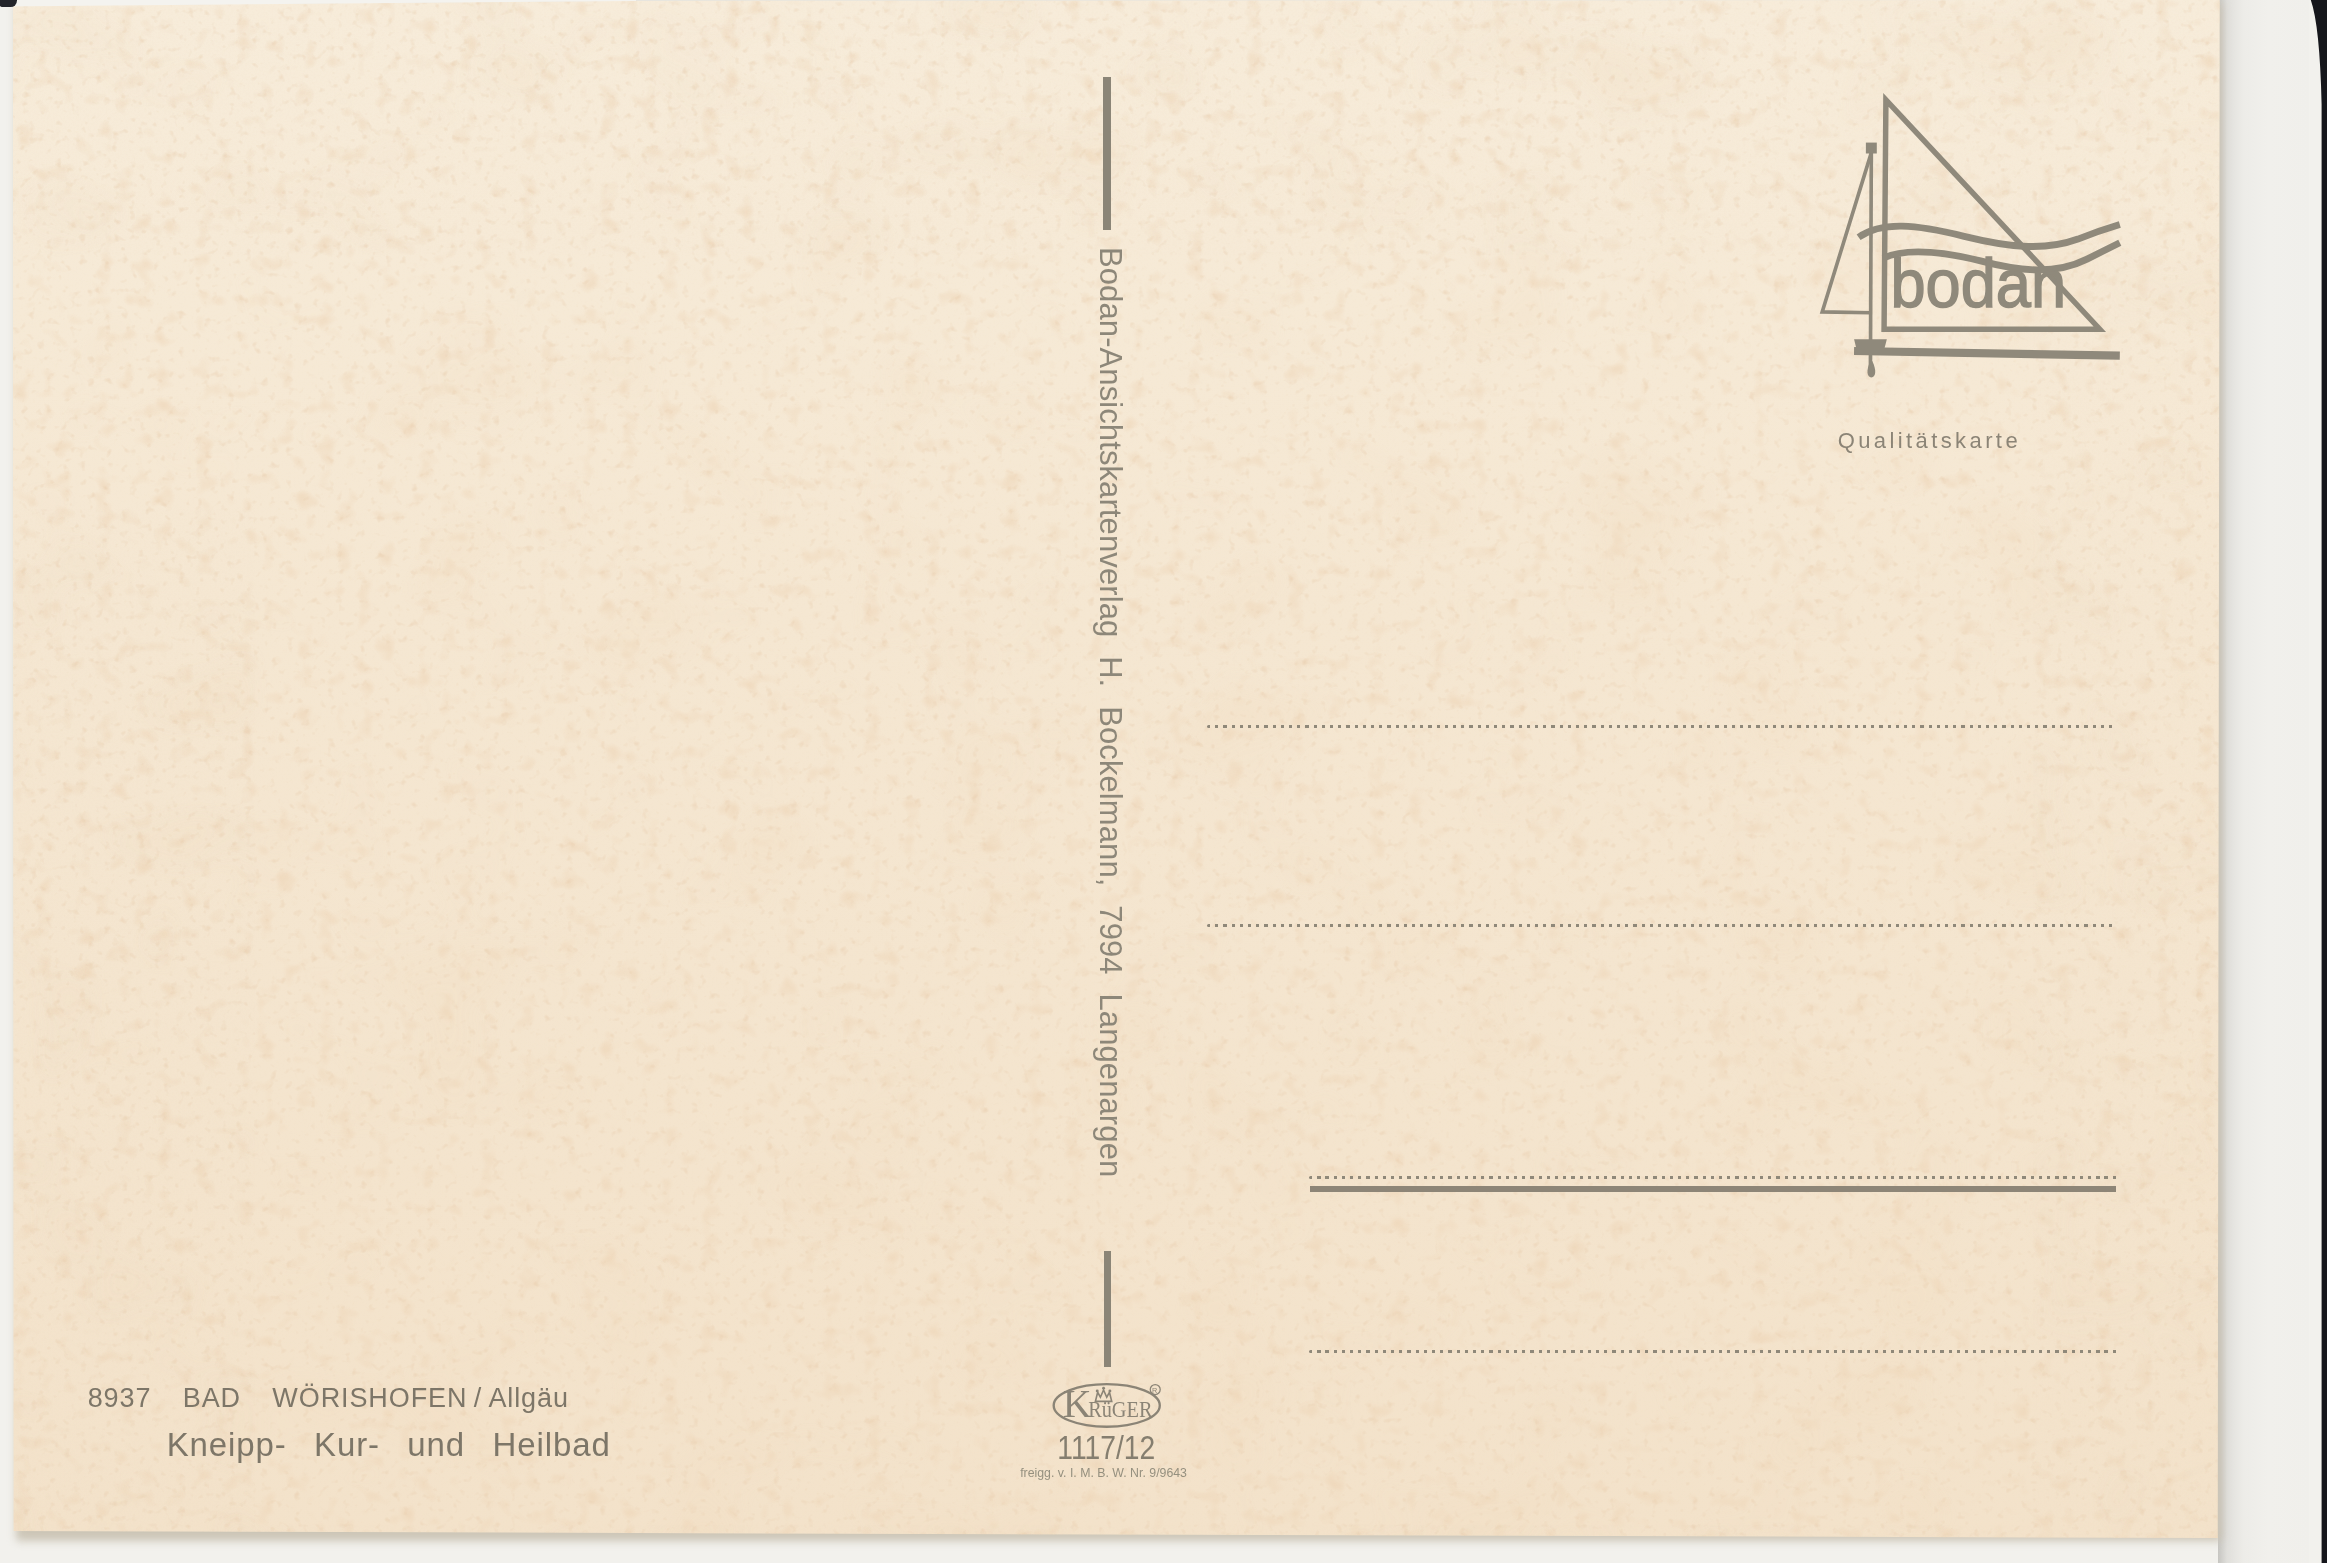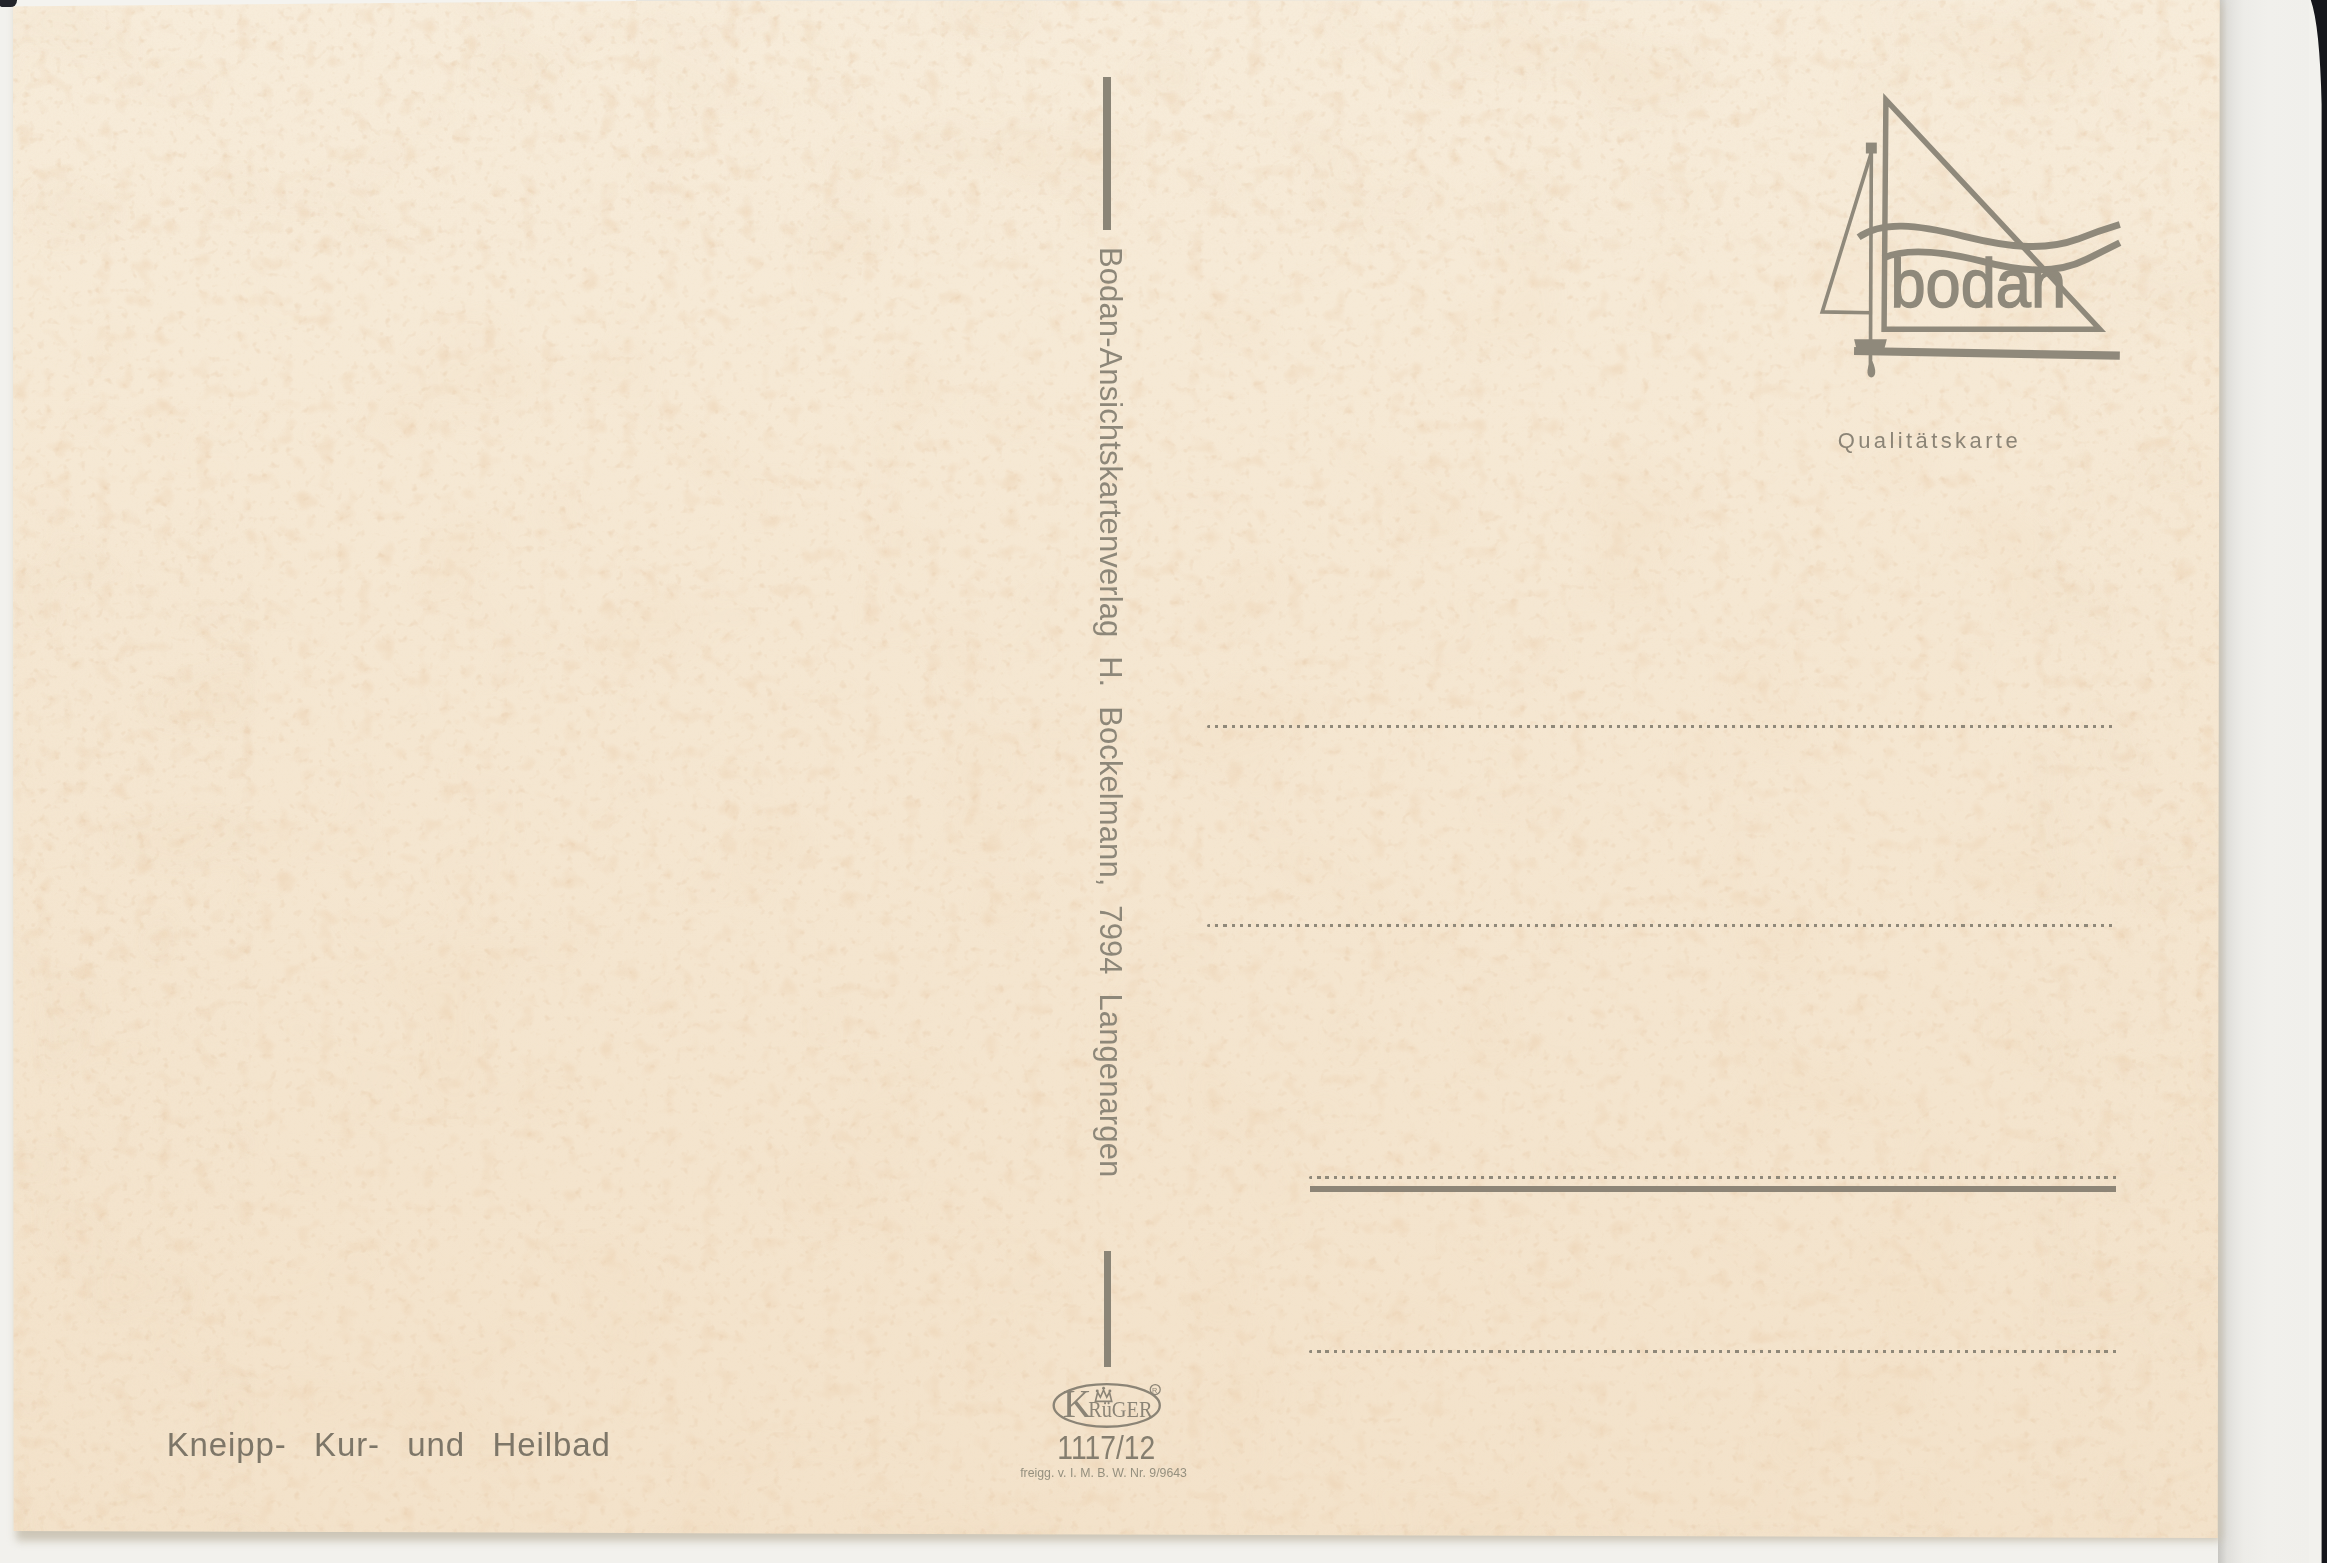"8937 BAD WÖRISHOFEN / Allgäu" div.abs { html: none -> <div>8937&nbsp; BAD&nbsp; WÖRISHOFEN / Allgäu</div> }
